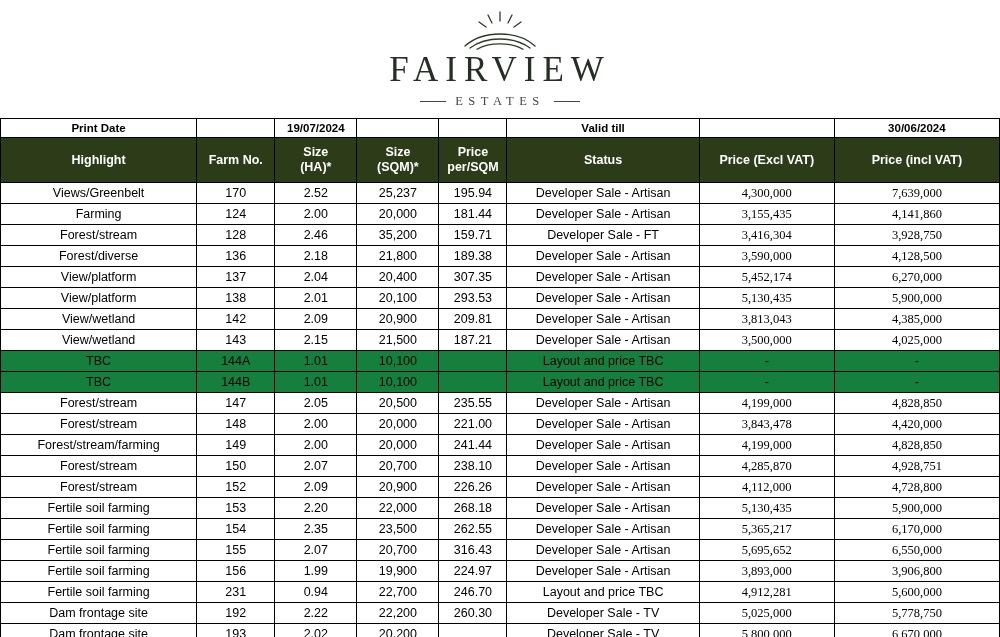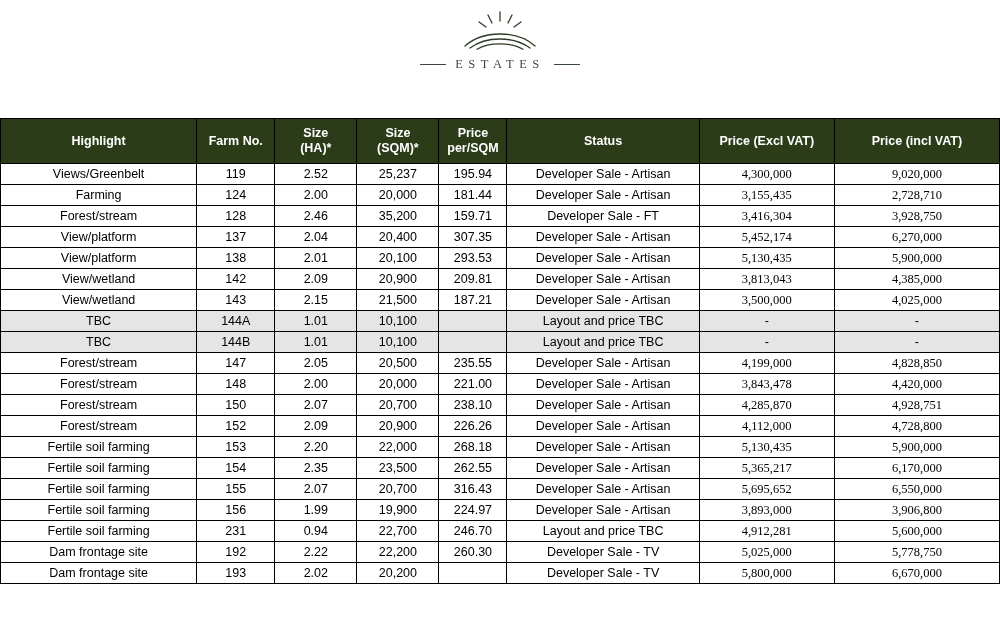"FAIRVIEW" div.logo-title { html: none -> <div>FAIRVIEW</div> }
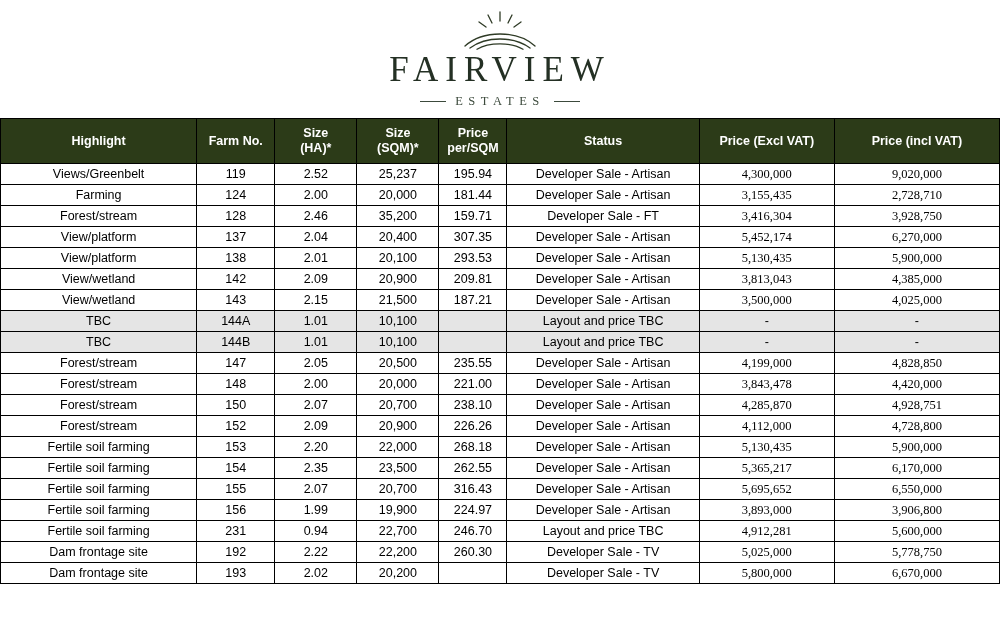"Print Date" tr.meta { html: none -> <tr> <td>Print Date</td> <td></td> <td>19/07/2024</td> <td></td> <td></td> <td>Valid till</td> <td></td> <td>30/06/2024</td> </tr> }
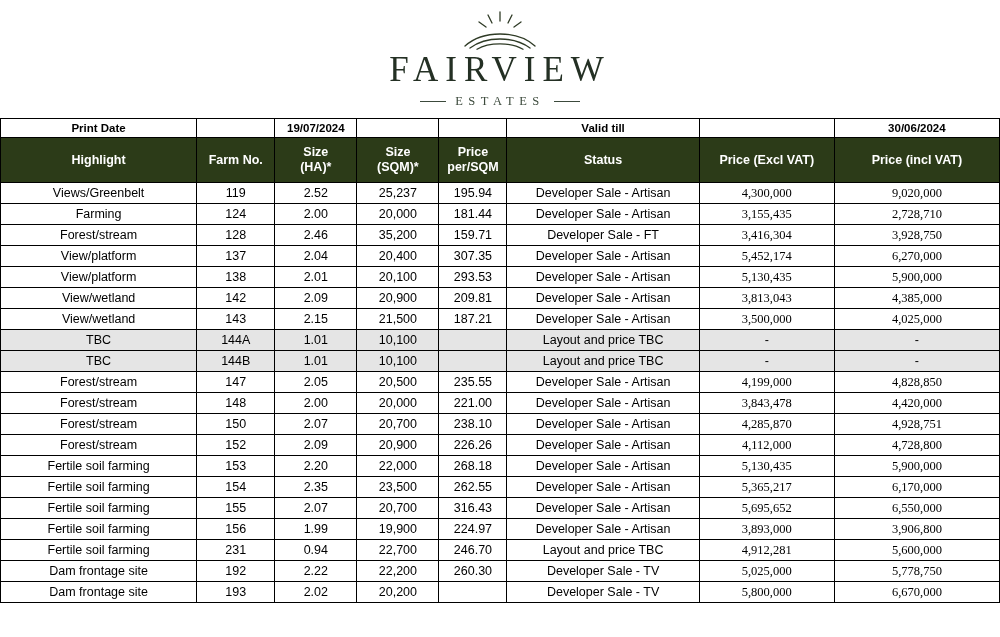"119" td { text: 119 -> 170 }
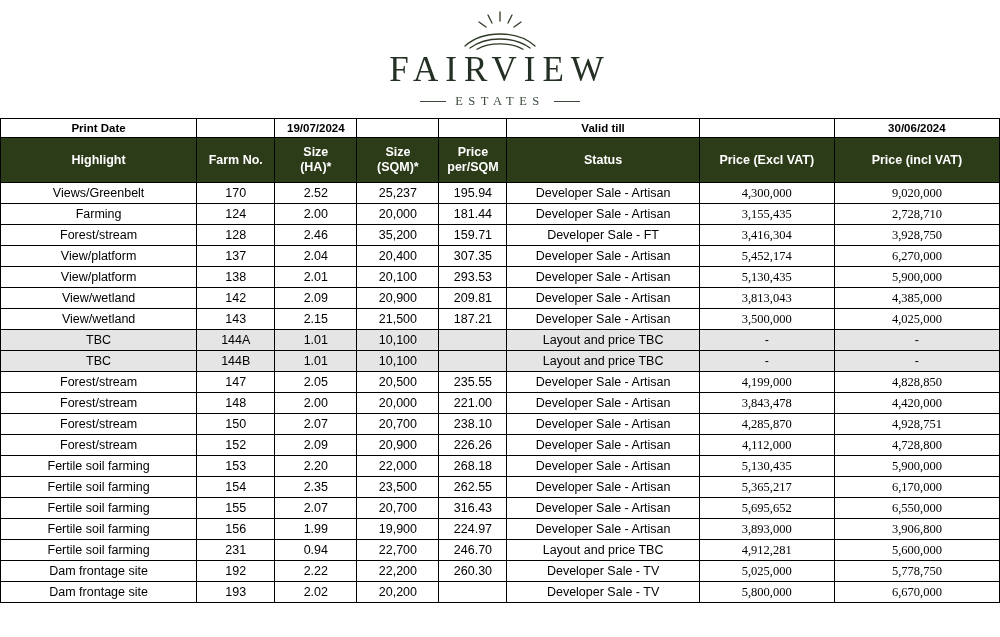"9,020,000" td.right { text: 9,020,000 -> 7,639,000 }
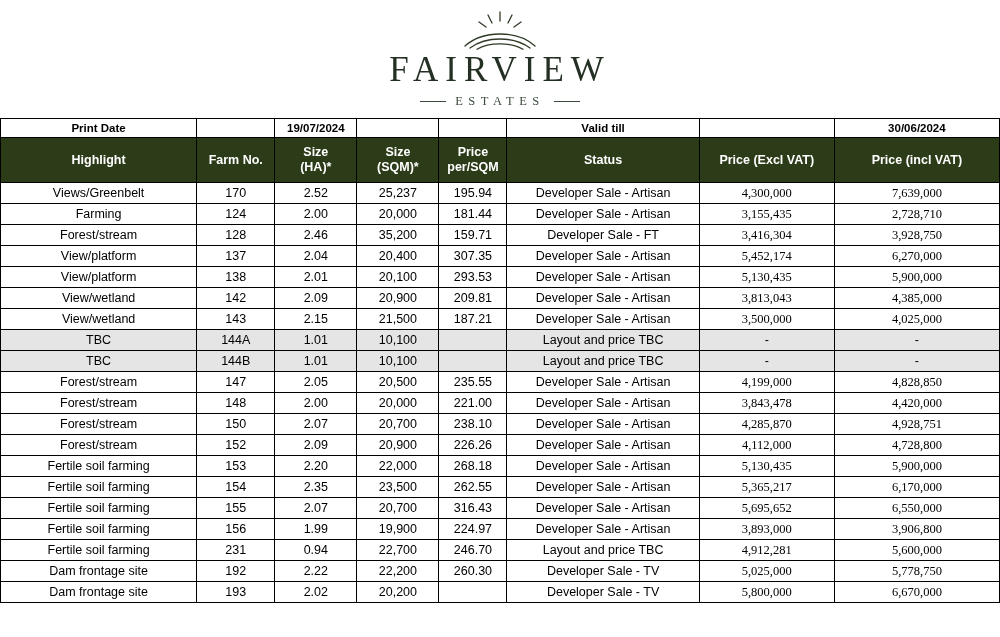"2,728,710" td.right { text: 2,728,710 -> 4,141,860 }
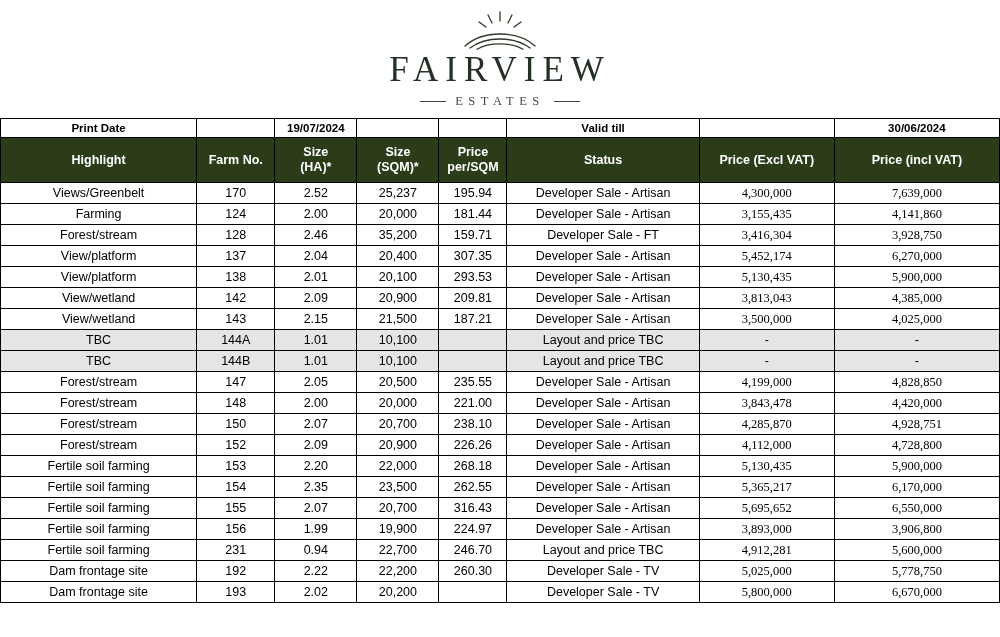"Forest/diverse" tr.row { html: none -> <tr> <td>Forest/diverse</td> <td>136</td> <td>2.18</td> <td>21,800</td> <td>189.38</td> <td>Developer Sale - Artisan</td> <td>3,590,000</td> <td>4,128,500</td> </tr> }
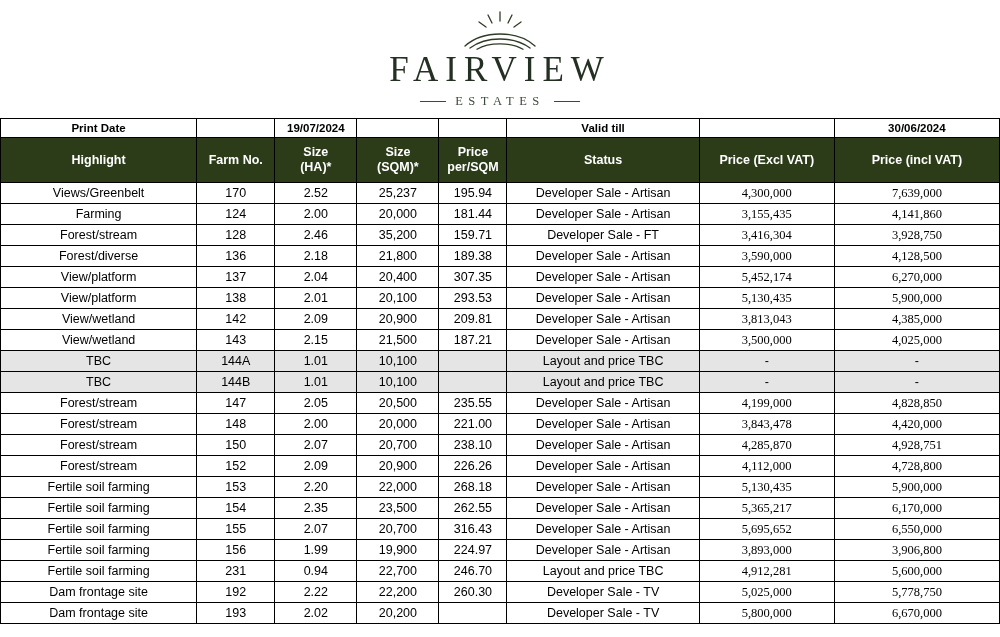"TBC" tr.row.tbc td { background: #e5e5e5 -> #15803d }
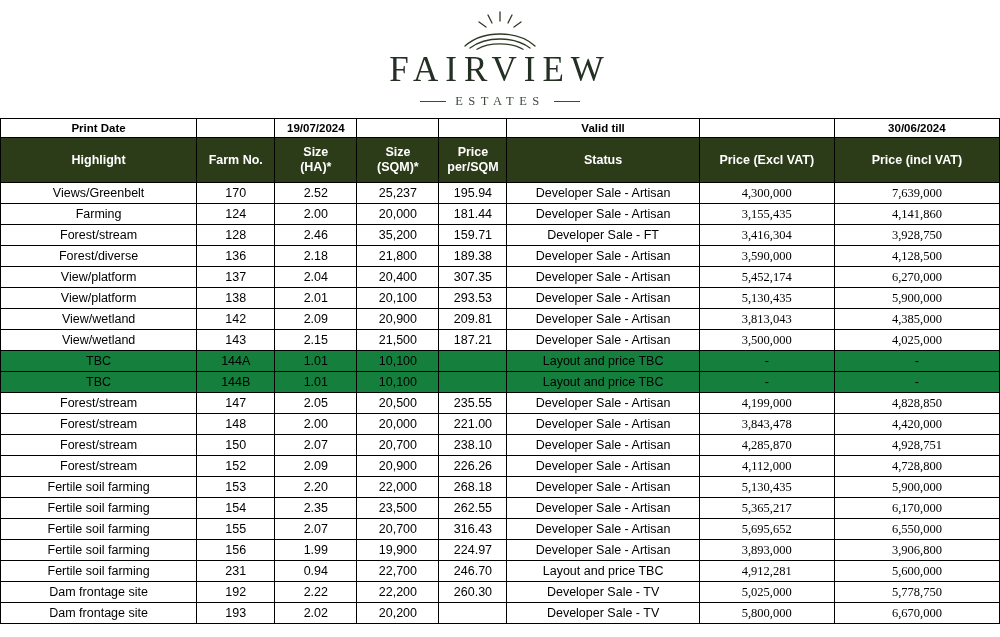"Forest/stream/farming" tr.row { html: none -> <tr> <td>Forest/stream/farming</td> <td>149</td> <td>2.00</td> <td>20,000</td> <td>241.44</td> <td>Developer Sale - Artisan</td> <td>4,199,000</td> <td>4,828,850</td> </tr> }
